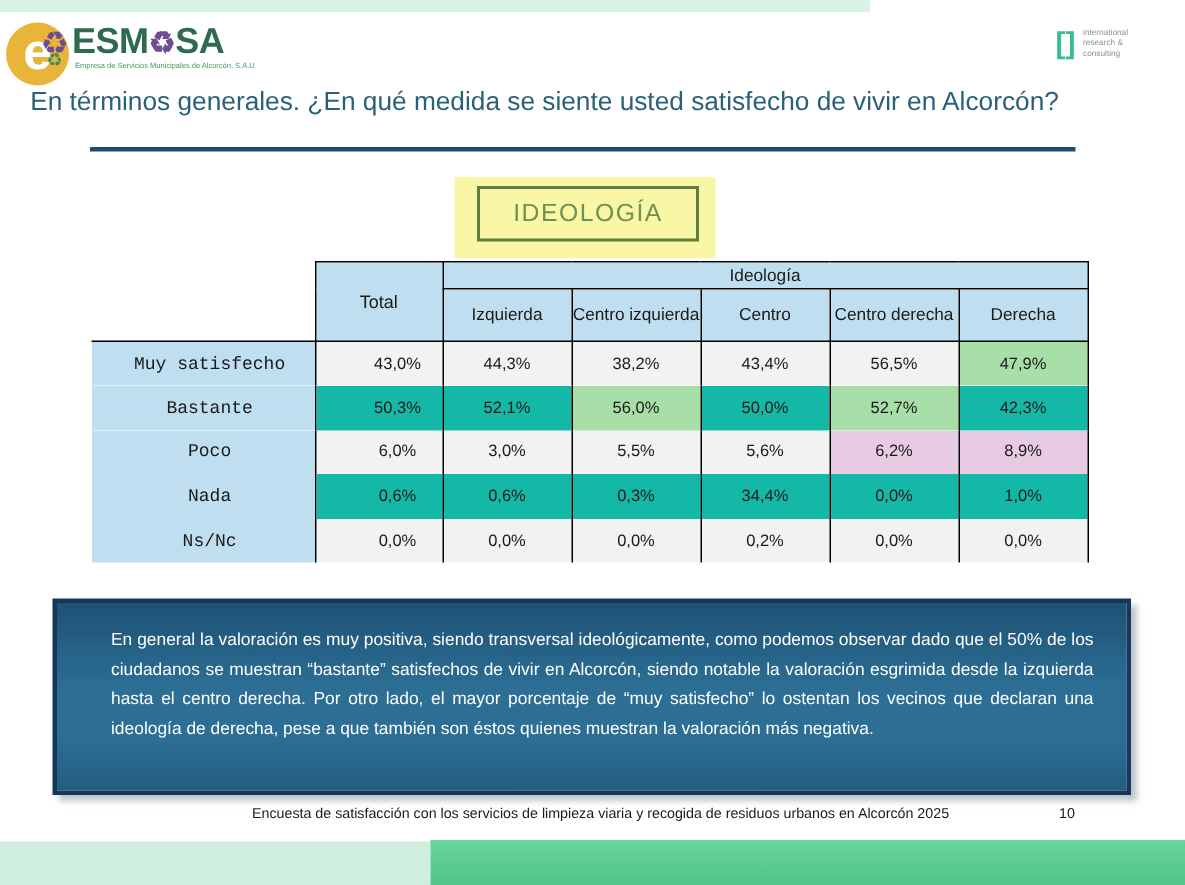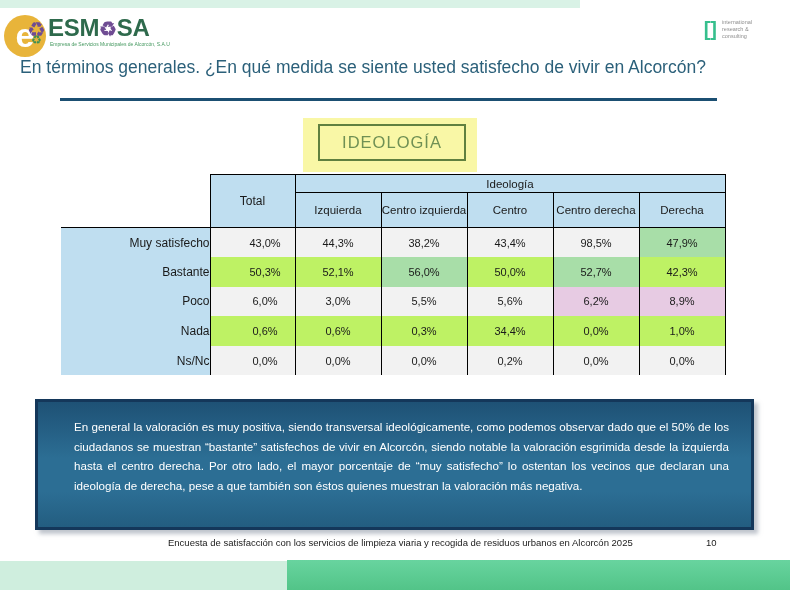"Muy satisfecho" .dtable td.lbl { font-family: none -> Liberation Mono, monospace; text-align: right -> center }
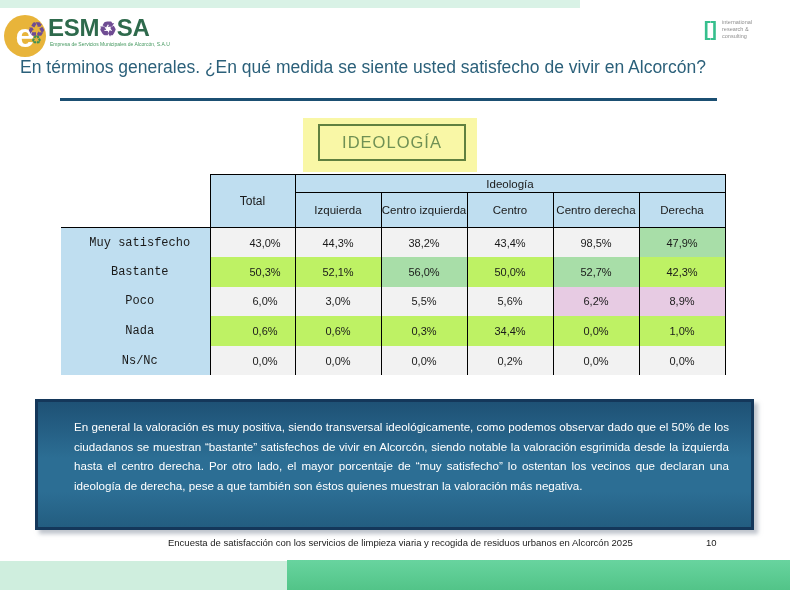"98,5%" td.val { text: 98,5% -> 56,5% }
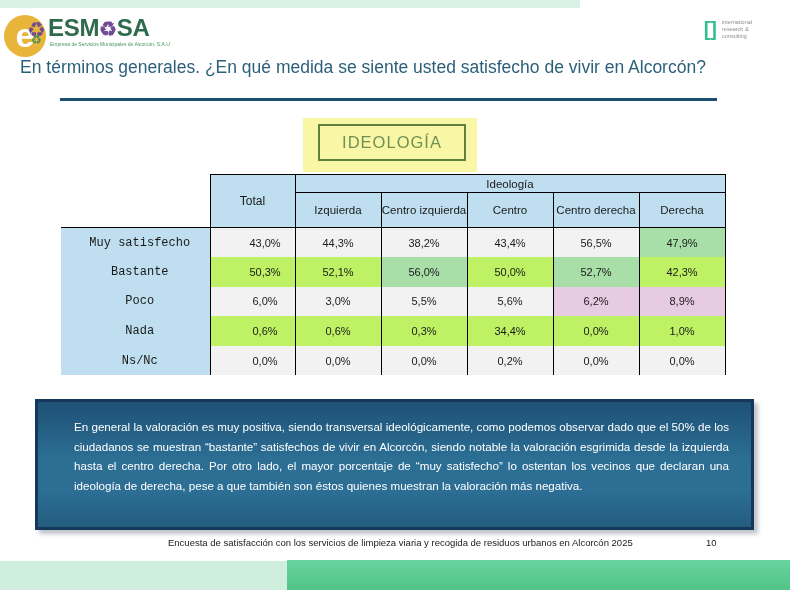"50,3%" .dtable tr.even td.val { background: #bef264 -> #14b8a6 }
